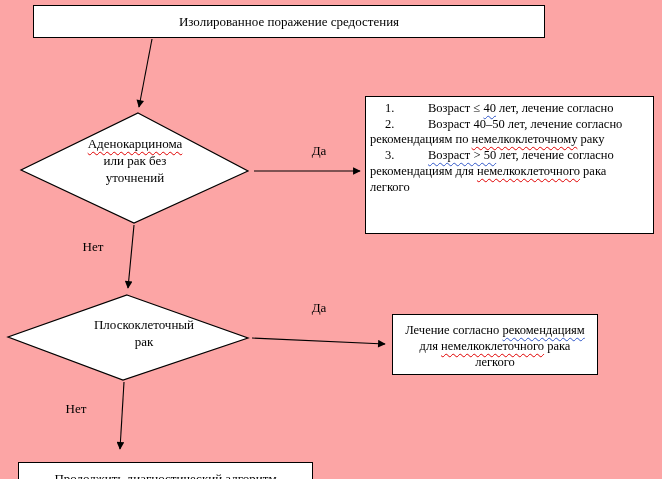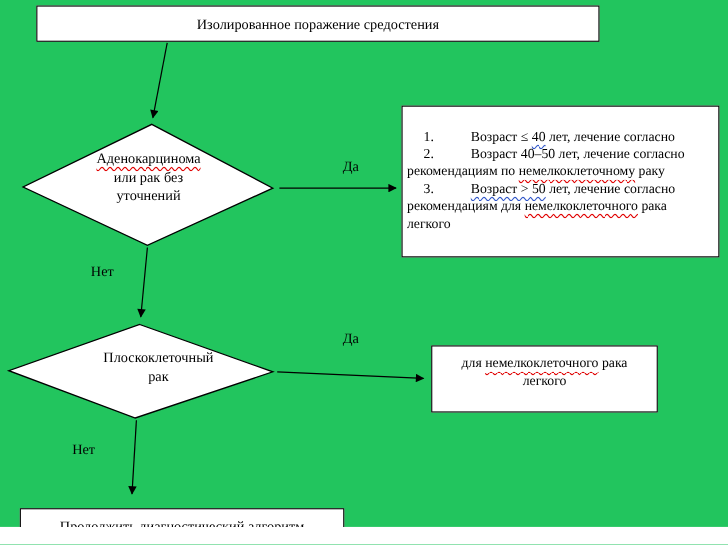"Изолированное поражение средостения" #canvas { background: #22c55e -> #fca5a5 }
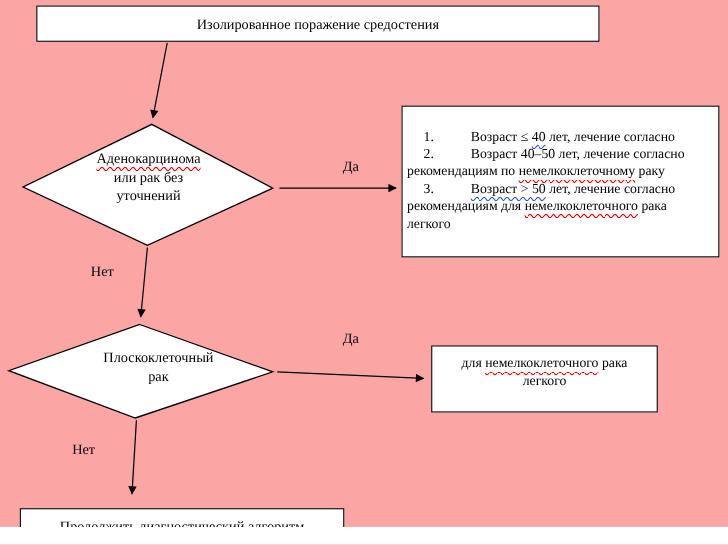"1. Возраст ≤ 40 лет," #reco-box { padding: 20px 4px 0 4px -> 4px 4px 0 4px }
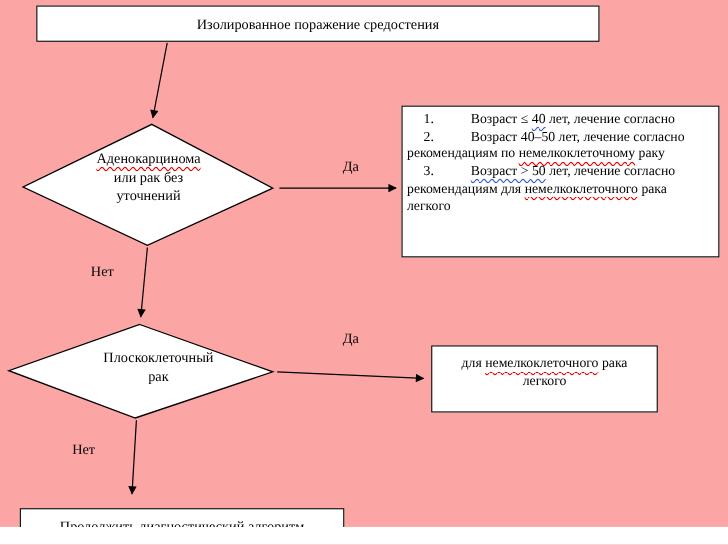"Лечение согласно рекомендациям" div { html: none -> <div><span>Лечение согласно </span><span>рекомендациям</span></div> }
